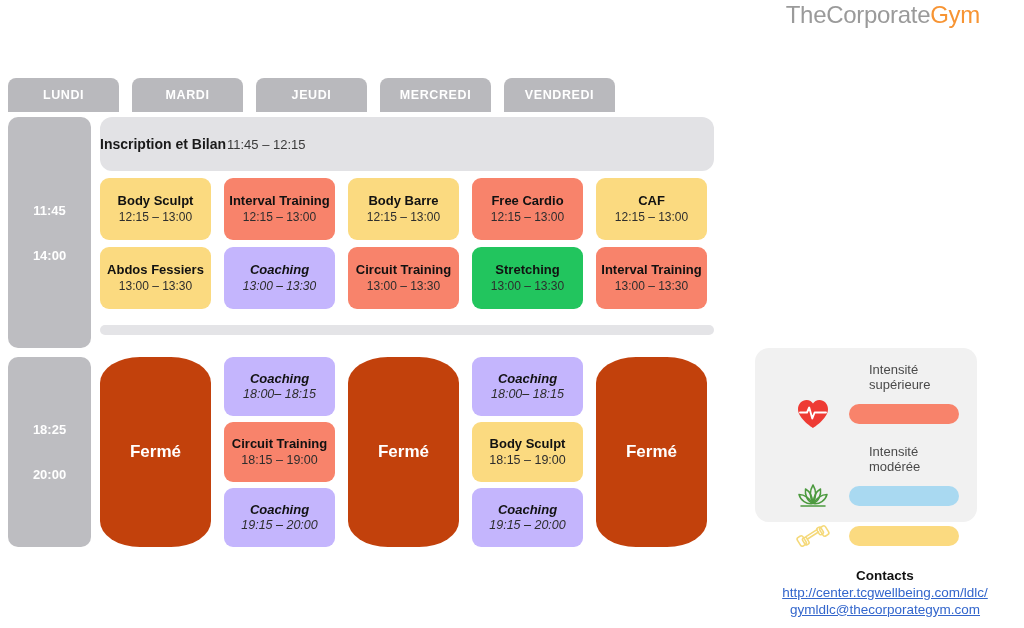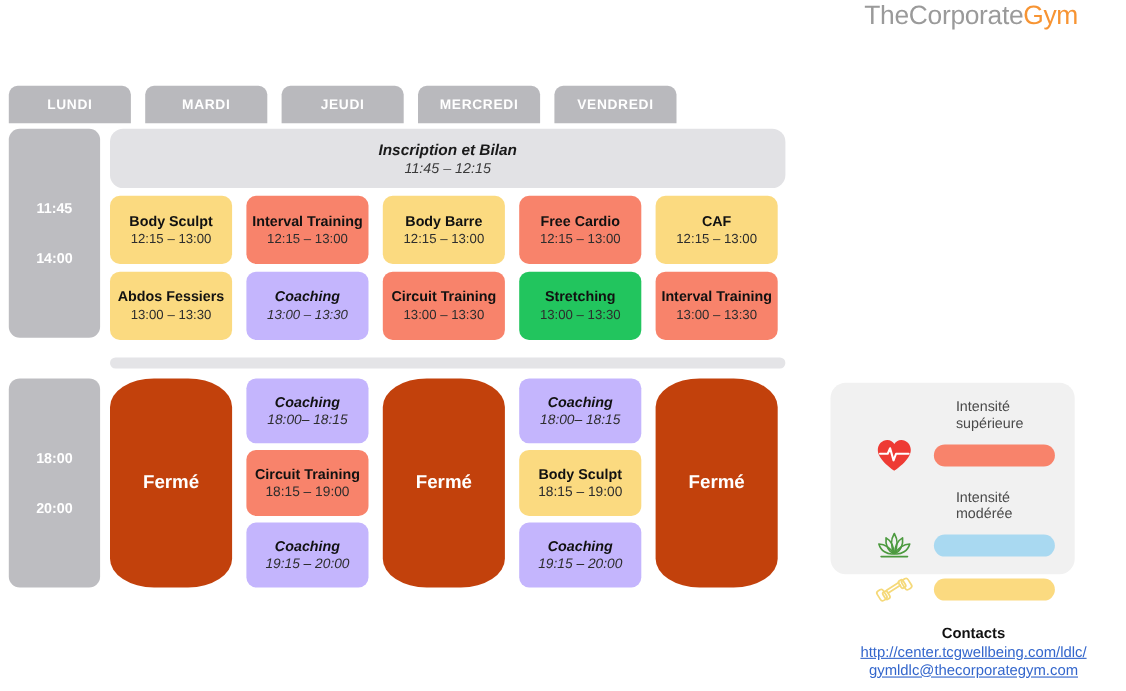"Inscription et Bilan" .banner { flex-direction: column -> row; font-style: italic -> none; justify-content: center -> flex-start }
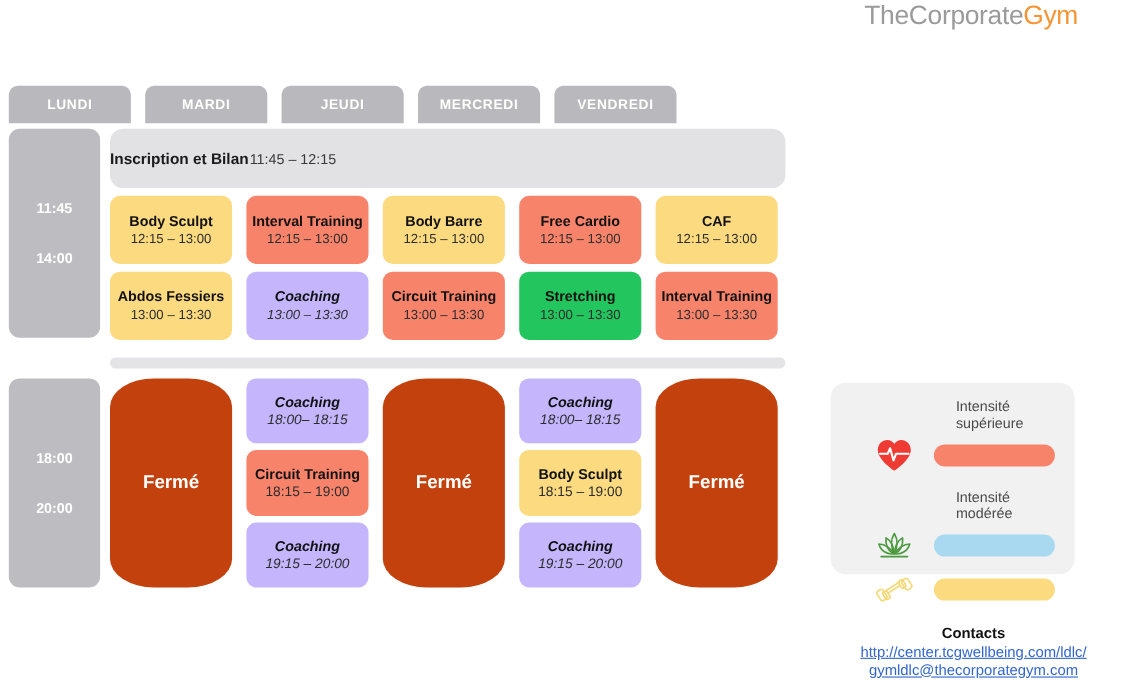"11:45" .midday .time-col { height: 190px -> 231px }
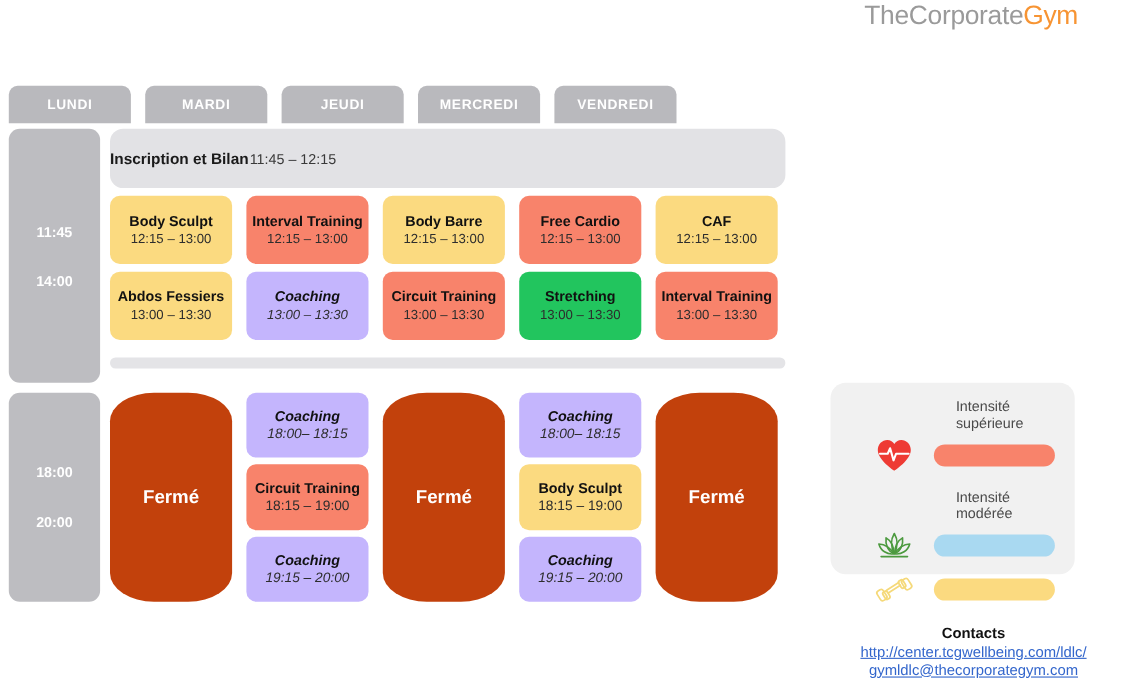"18:00" span { text: 18:00 -> 18:25 }
